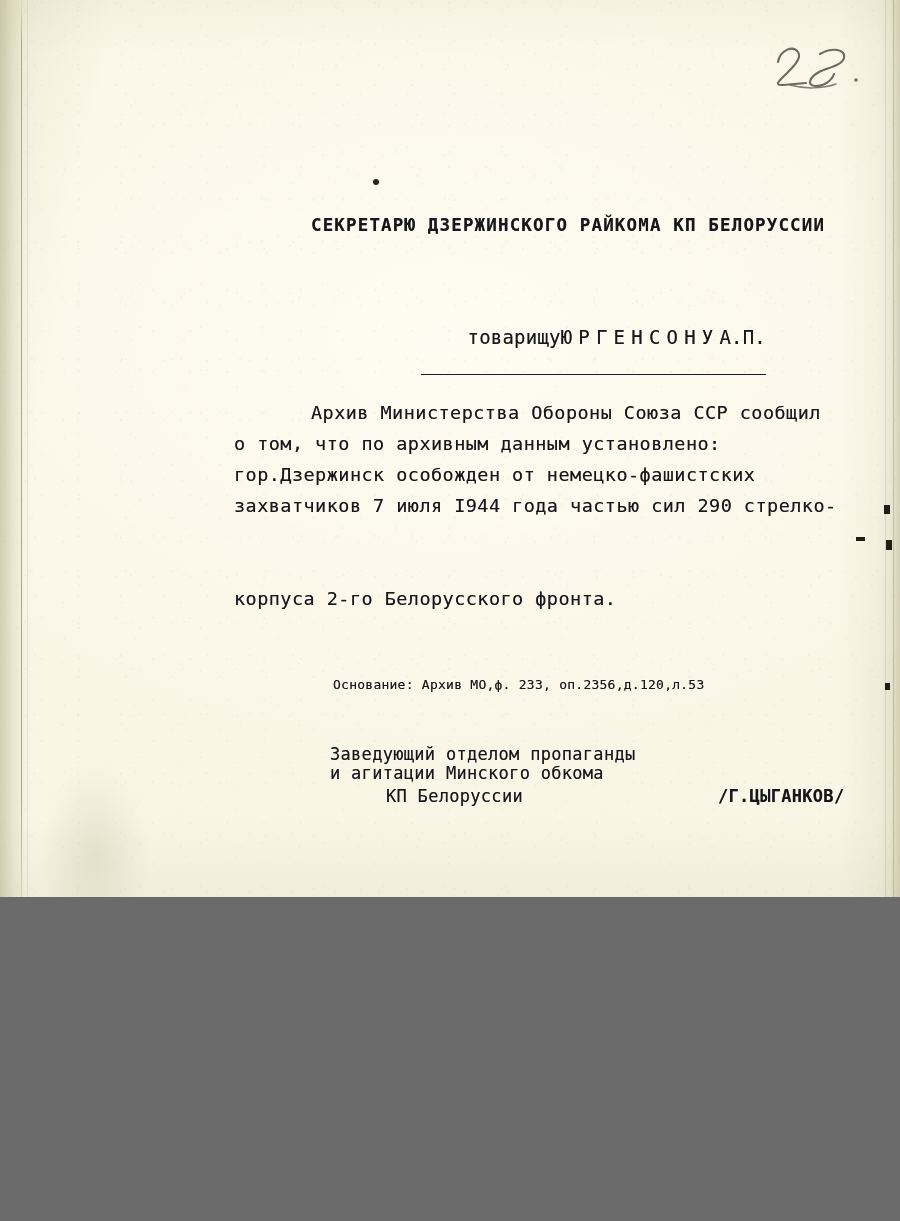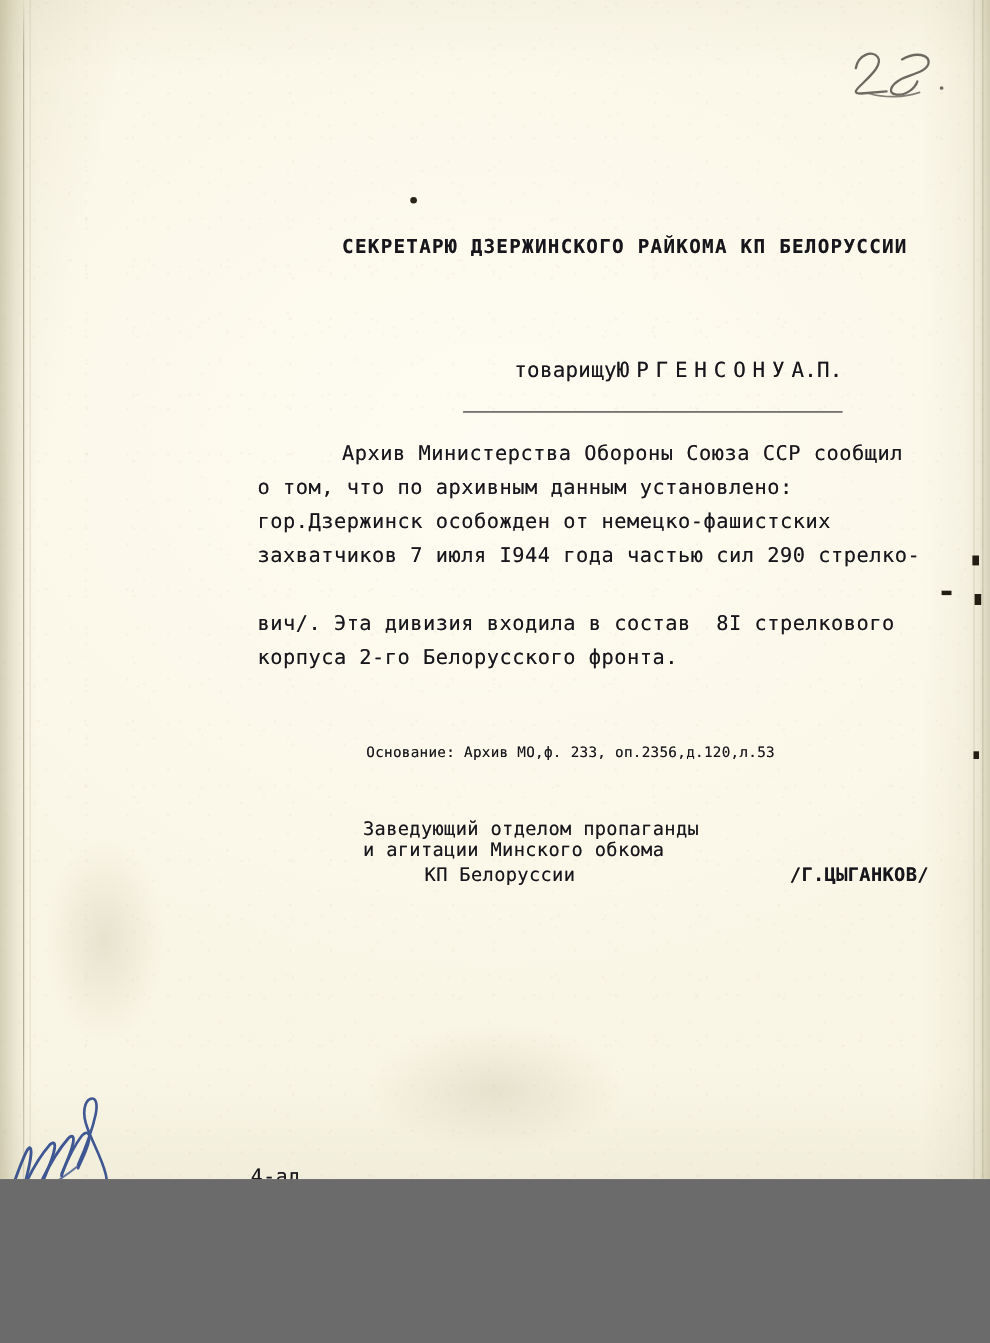"СЕКРЕТАРЮ ДЗЕРЖИНСКОГО РАЙКОМА КП" .page { height: 1072px -> 897px }
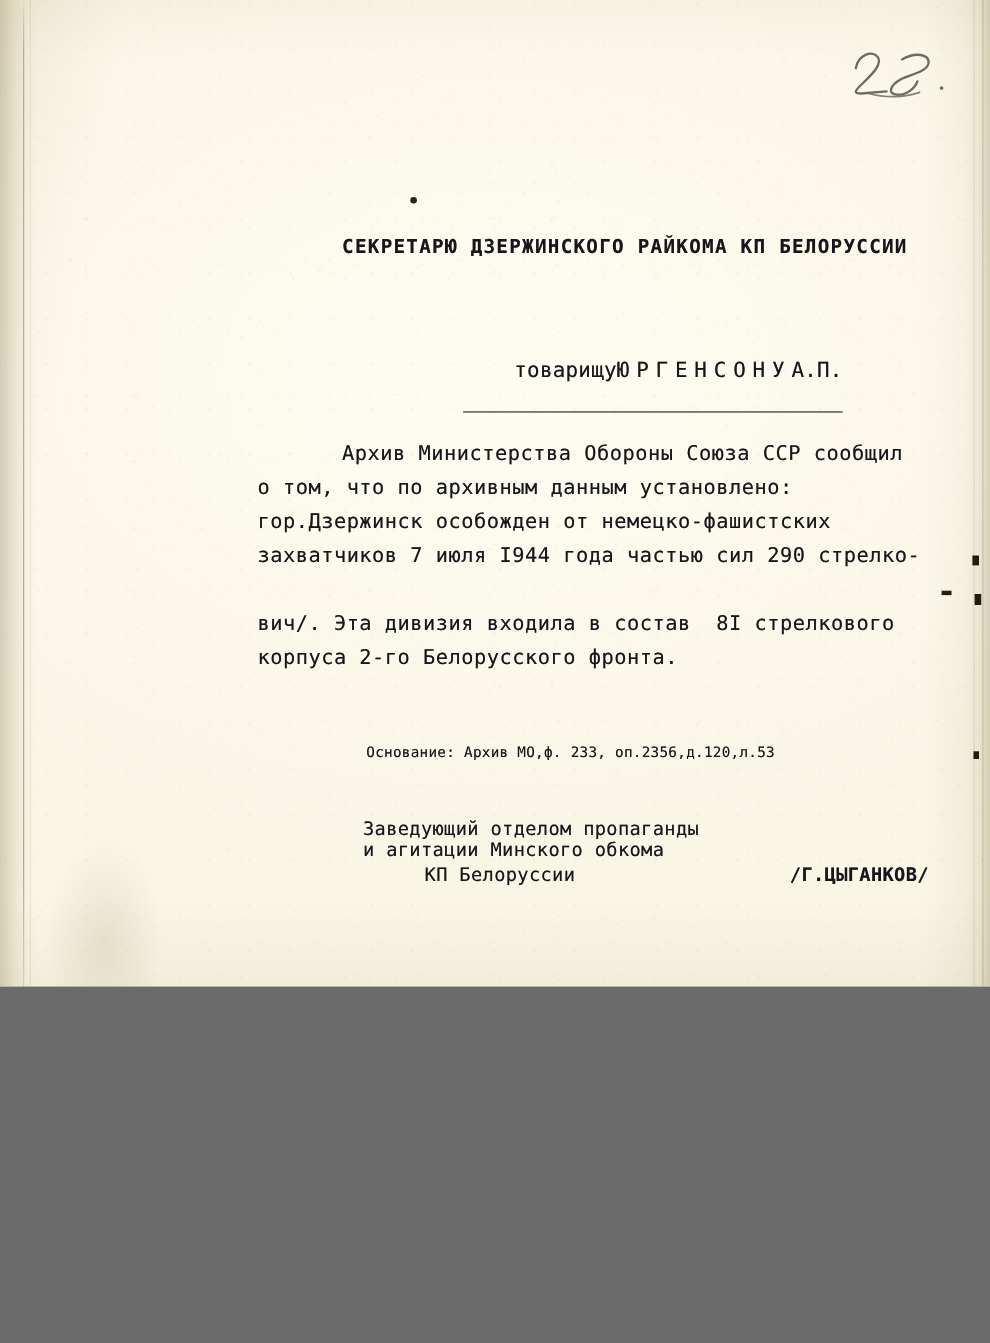"вич/. Эта дивизия входила в" div.typed { html: <div>вич/. Эта дивизия входила в состав 8I стрелкового</div> -> none }
